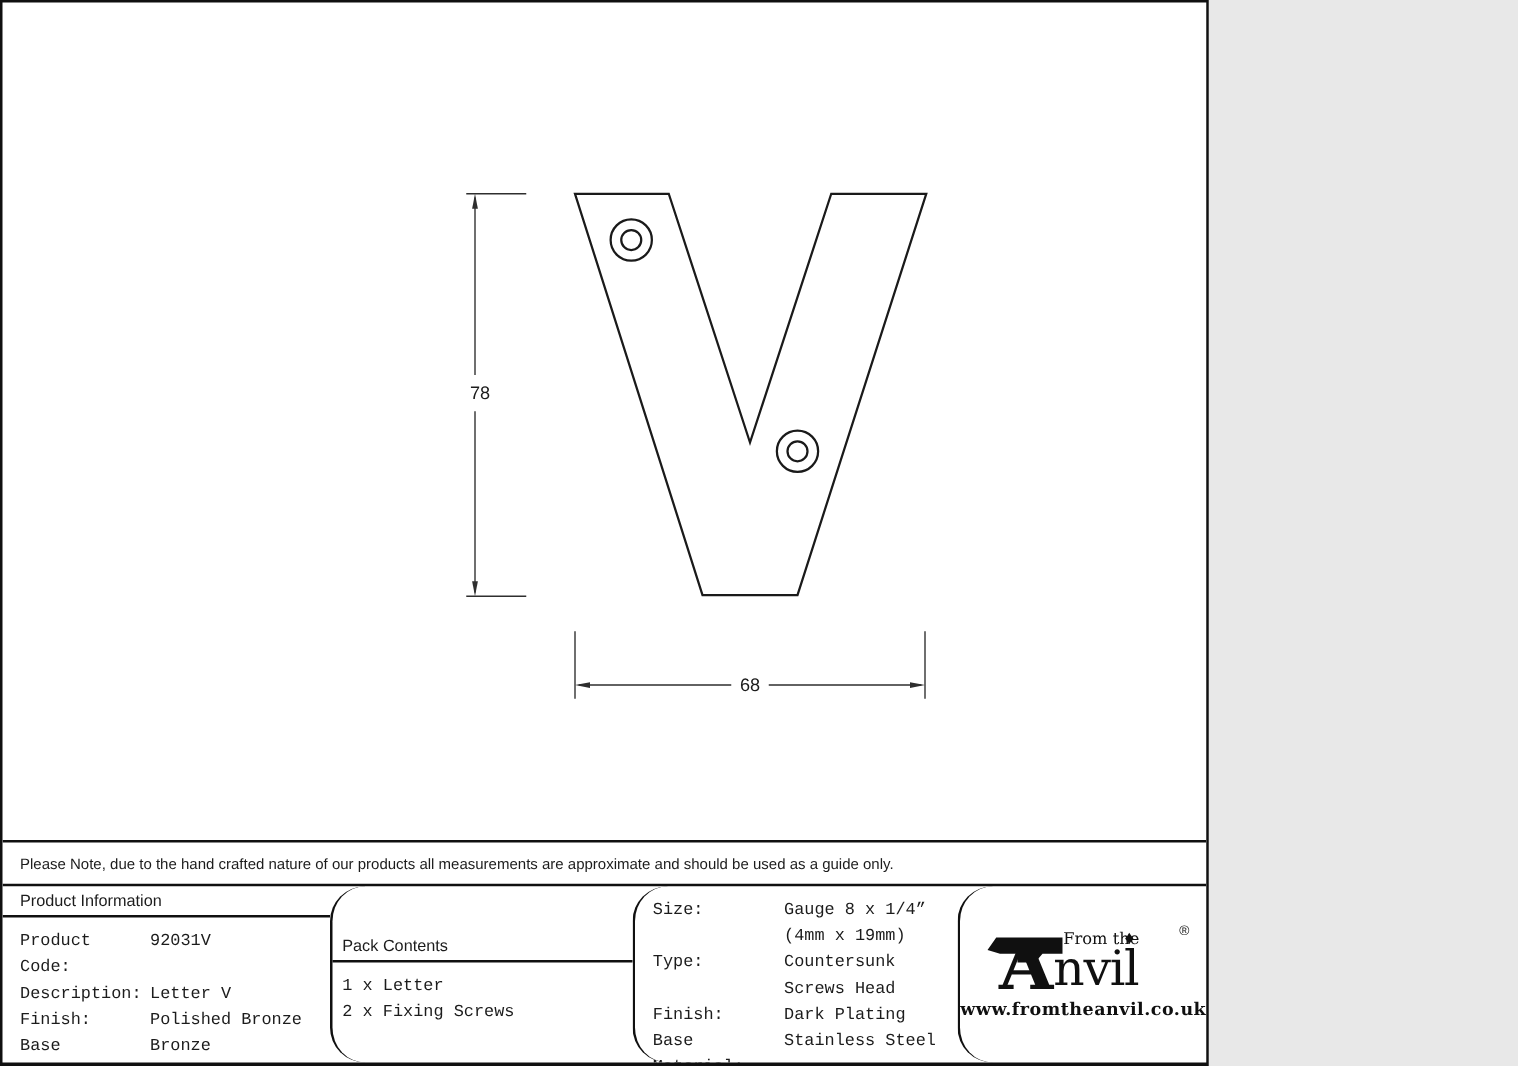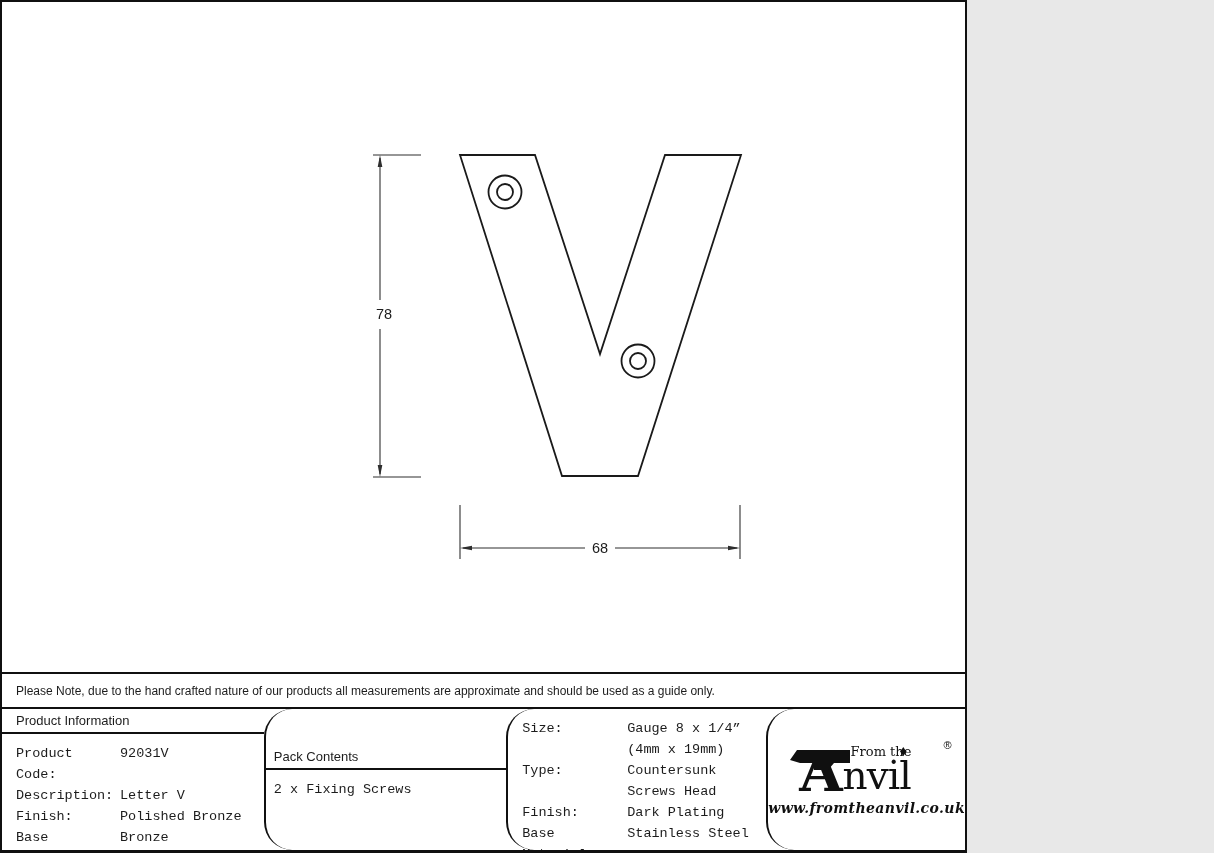"1 x Letter" div { html: none -> <div>1 x Letter</div> }
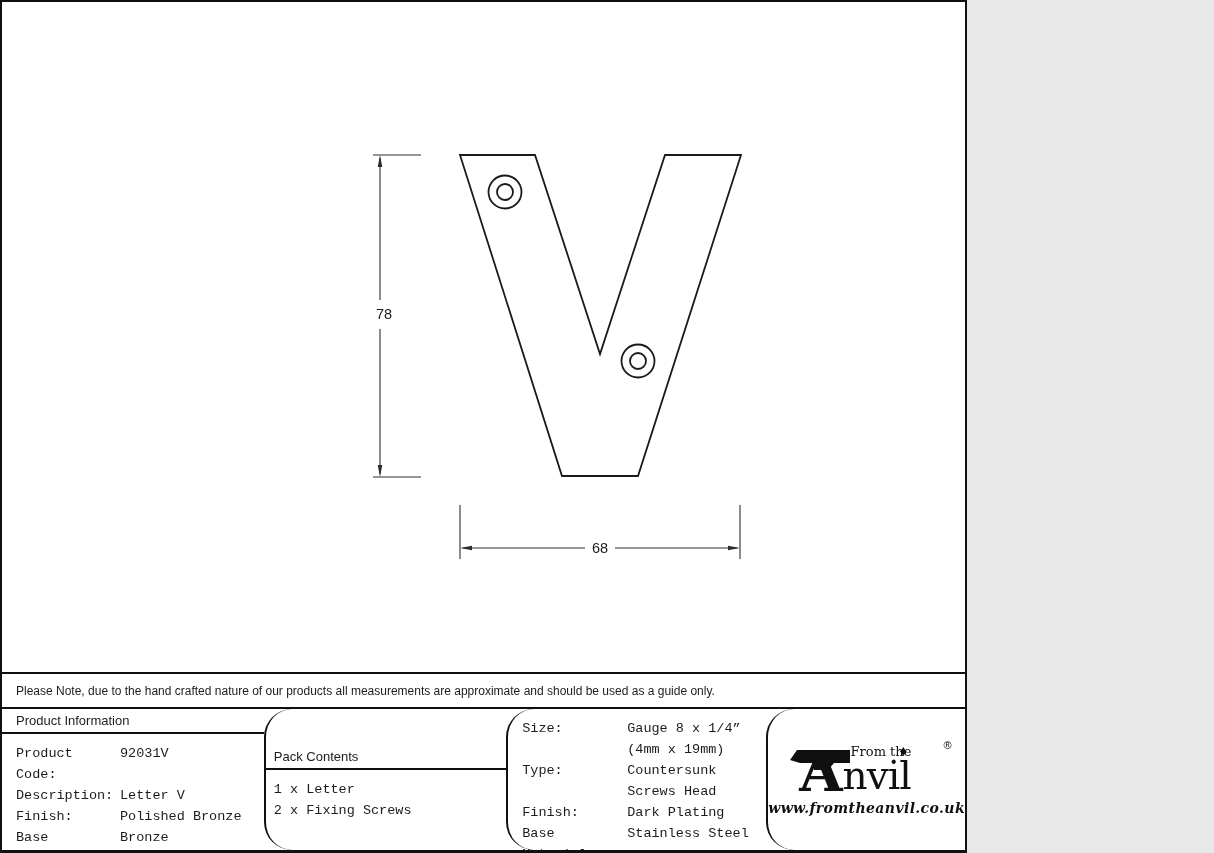"www.fromtheanvil.co.uk" .logo-url { font-style: italic -> none }
